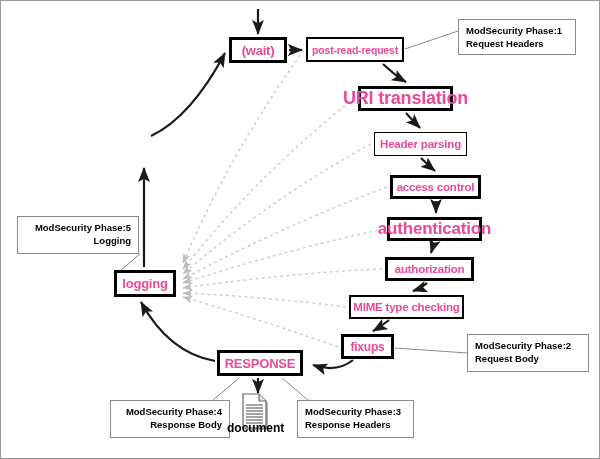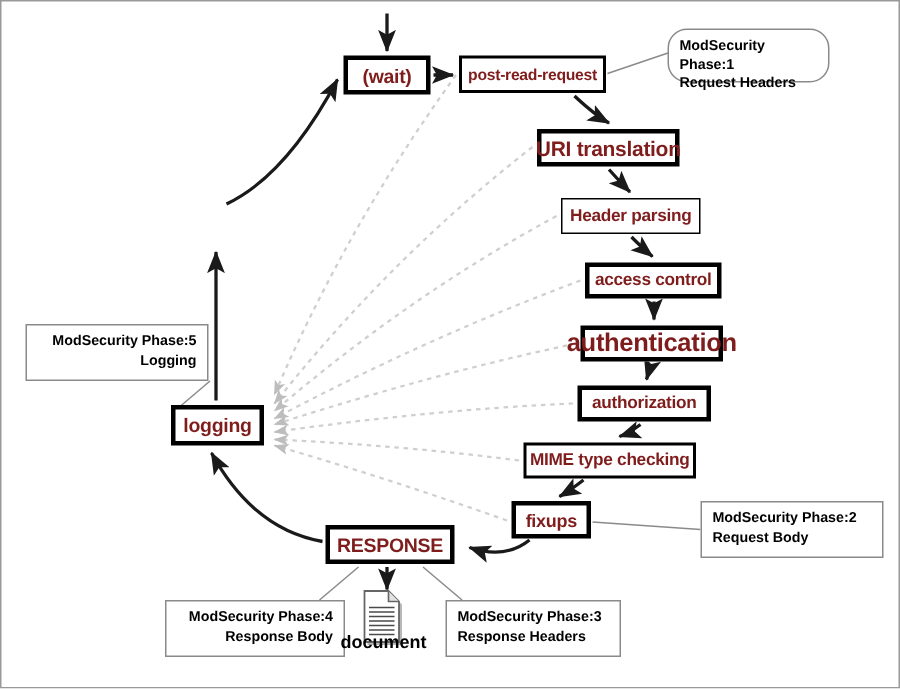"ModSecurity Phase:1" div.ann { border-radius: 13px -> none; left: 444px -> 457px; width: 108px -> 118px }
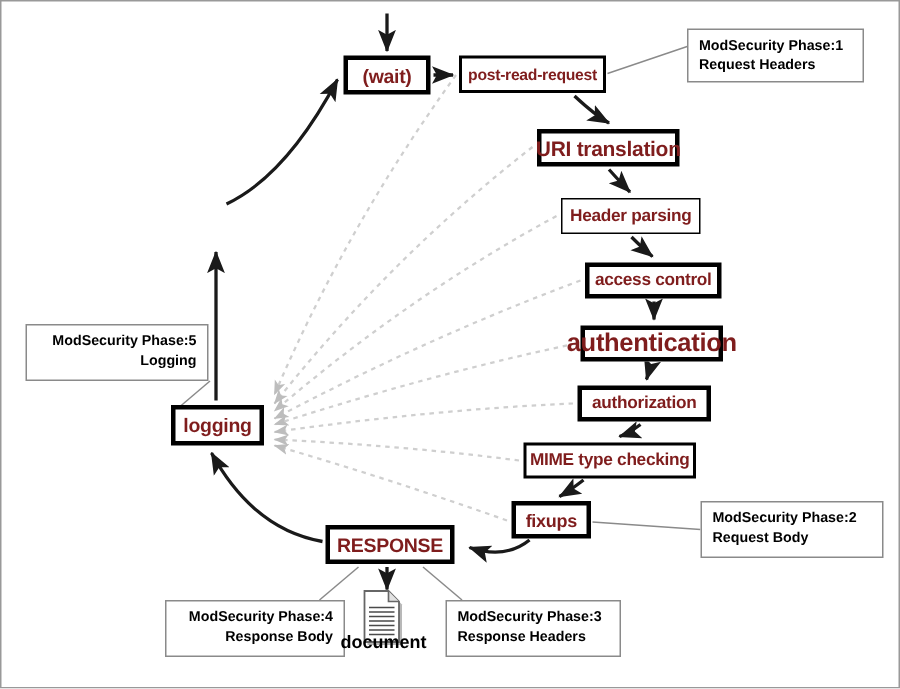"(wait)" .node { color: #7f1d1d -> #ec4899 }
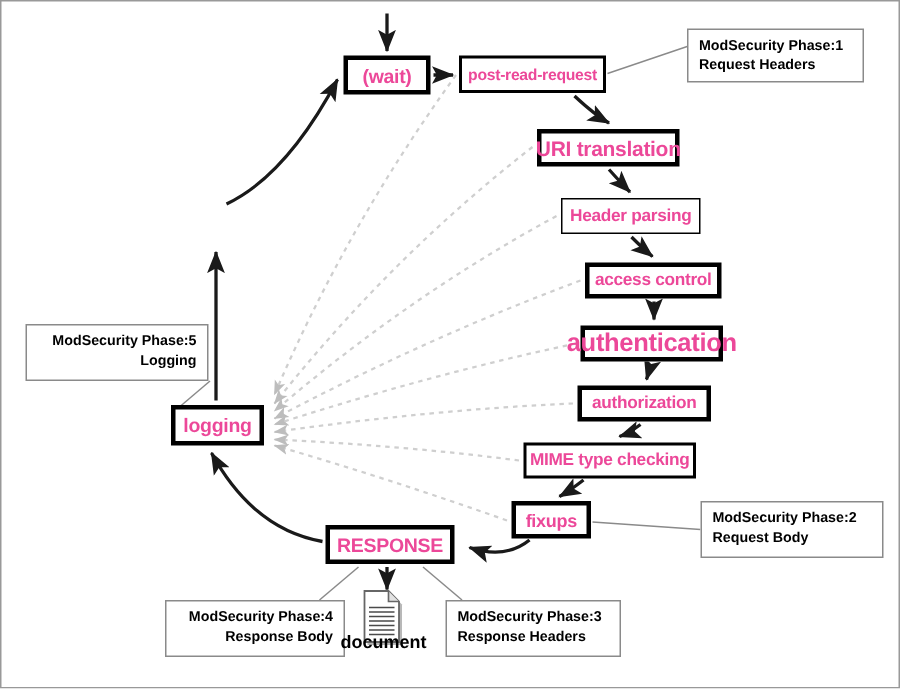"URI translation" div.node { font-size: 14px -> 18px }
